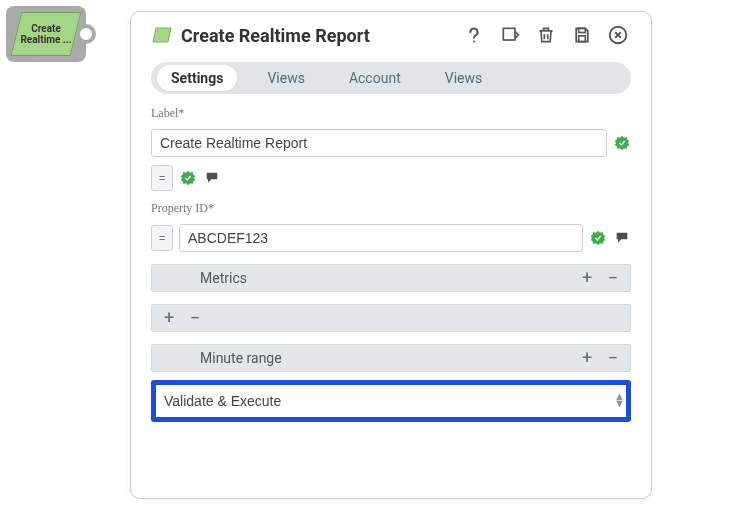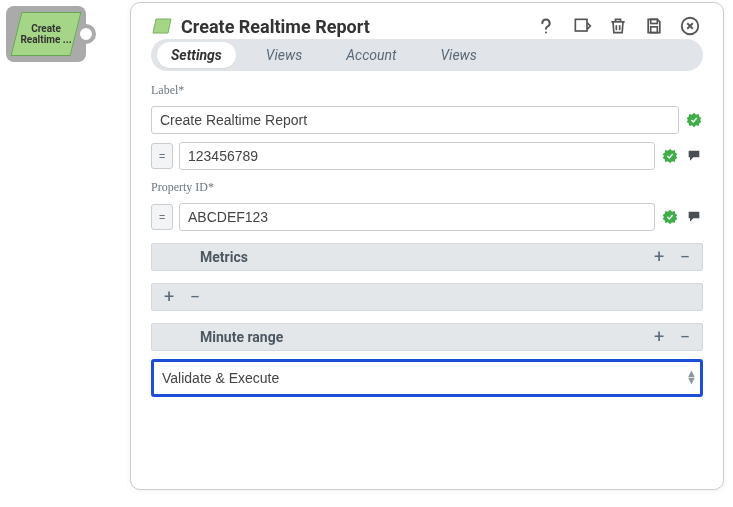"Create Realtime Report" .panel { top: 2px -> 11px; width: 594px -> 522px }
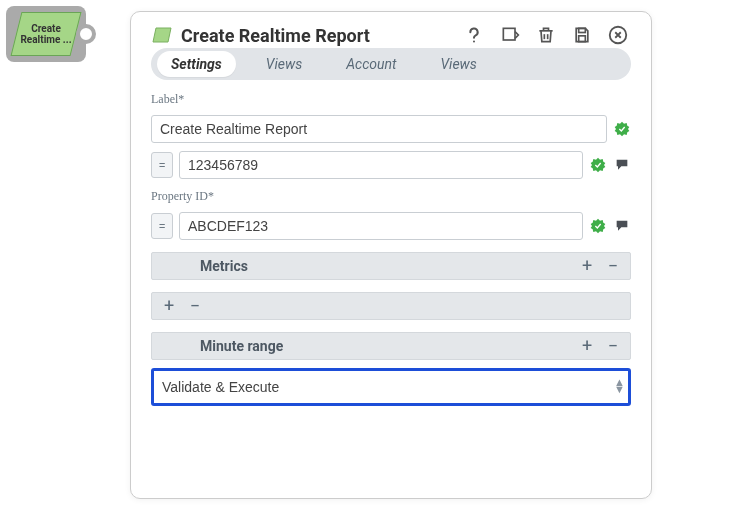"Settings" .tabbar { font-style: italic -> none; margin-top: none -> 14px }
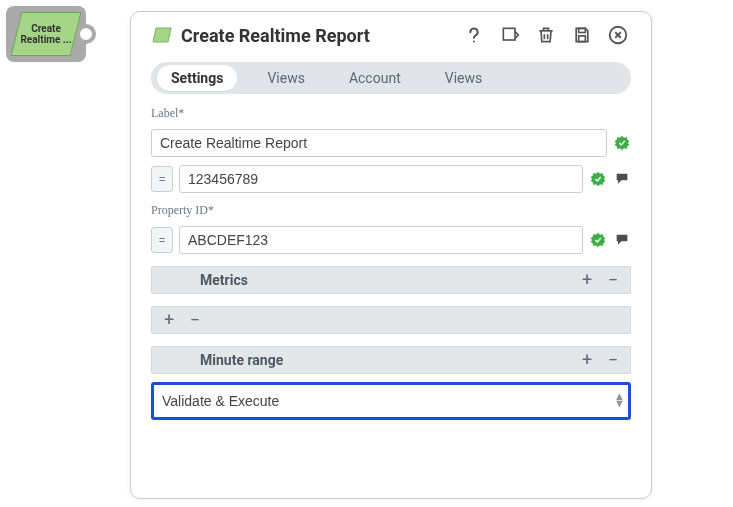"123456789" input.text-input { html: <input> -> none }
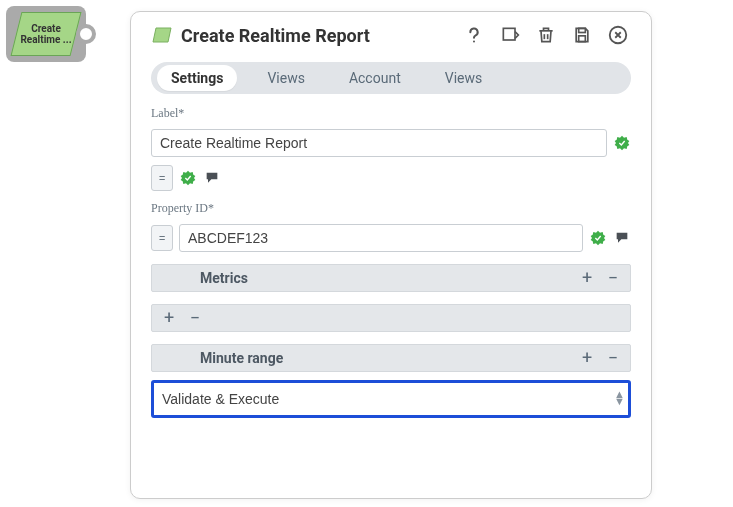"Metrics" .section-title { font-weight: 700 -> 400 }
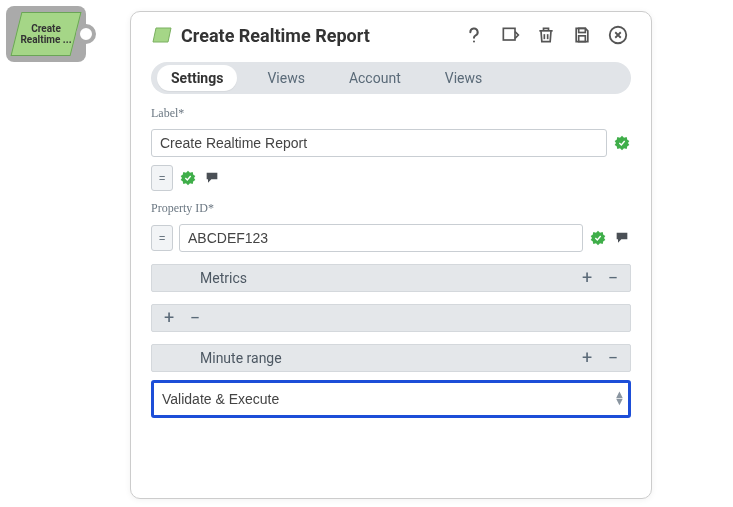"Validate & Execute" .select { border: 3px solid #1d4ed8 -> 5px solid #1d4ed8 }
